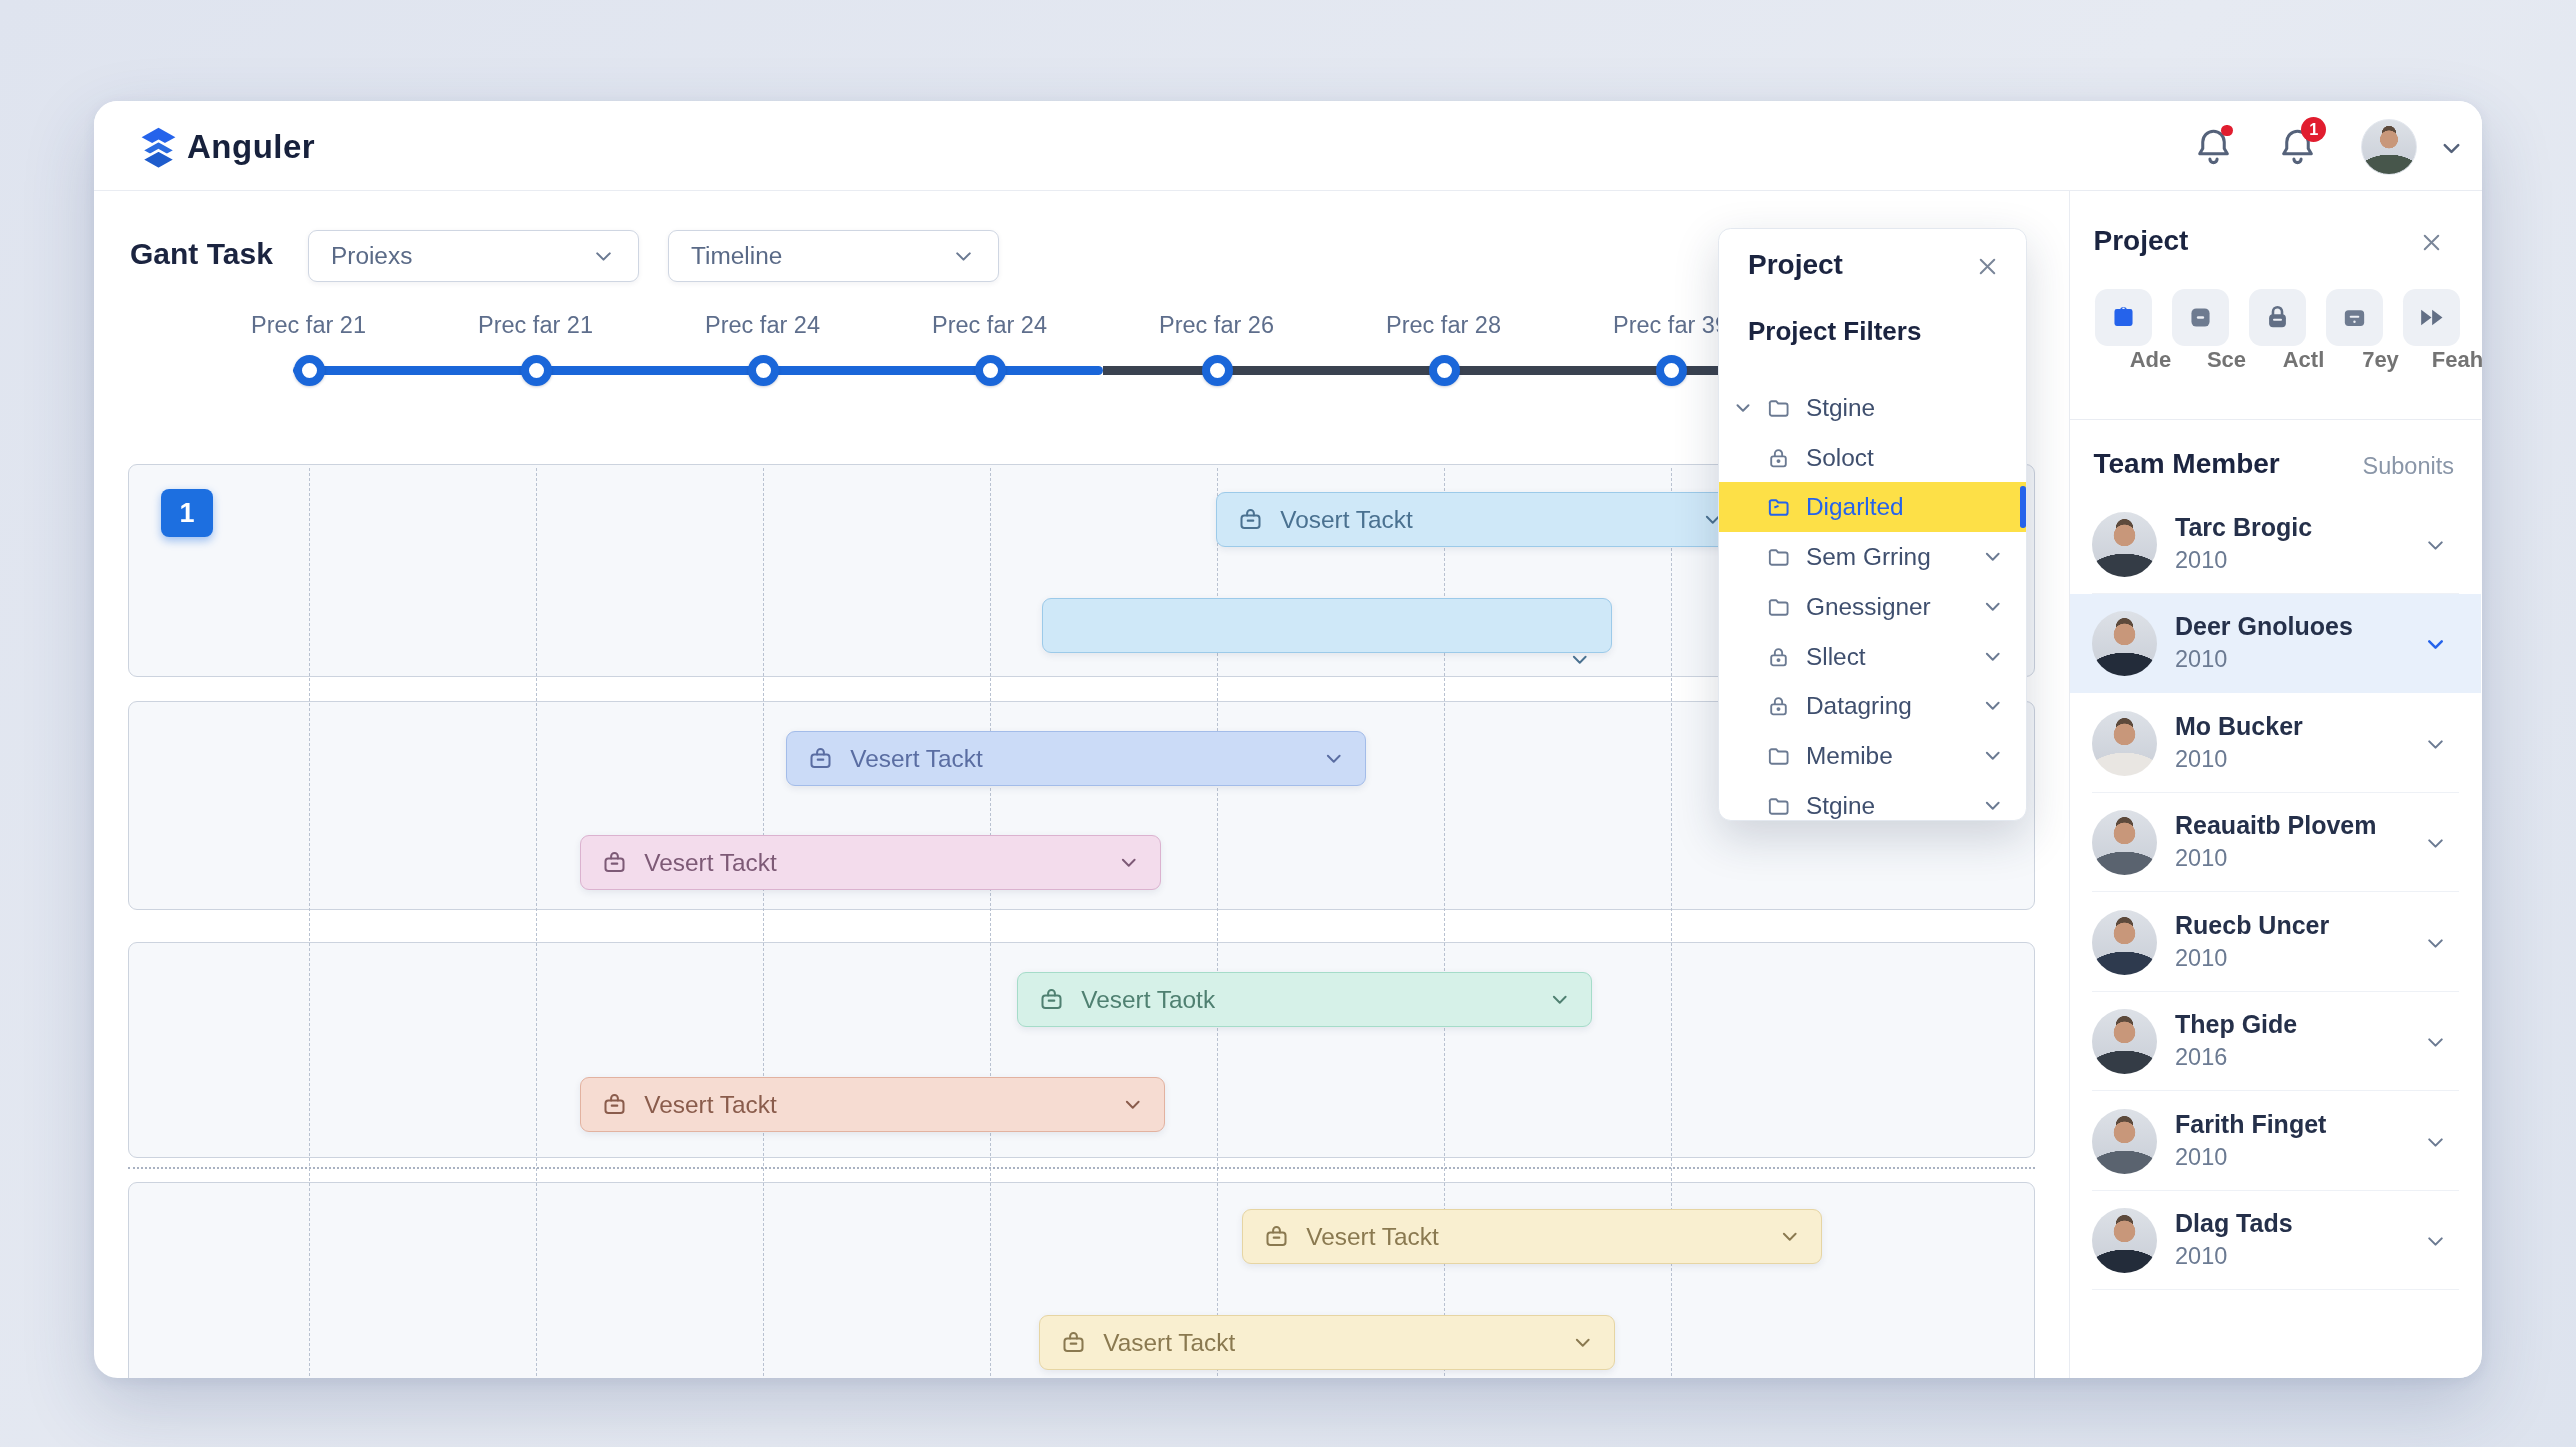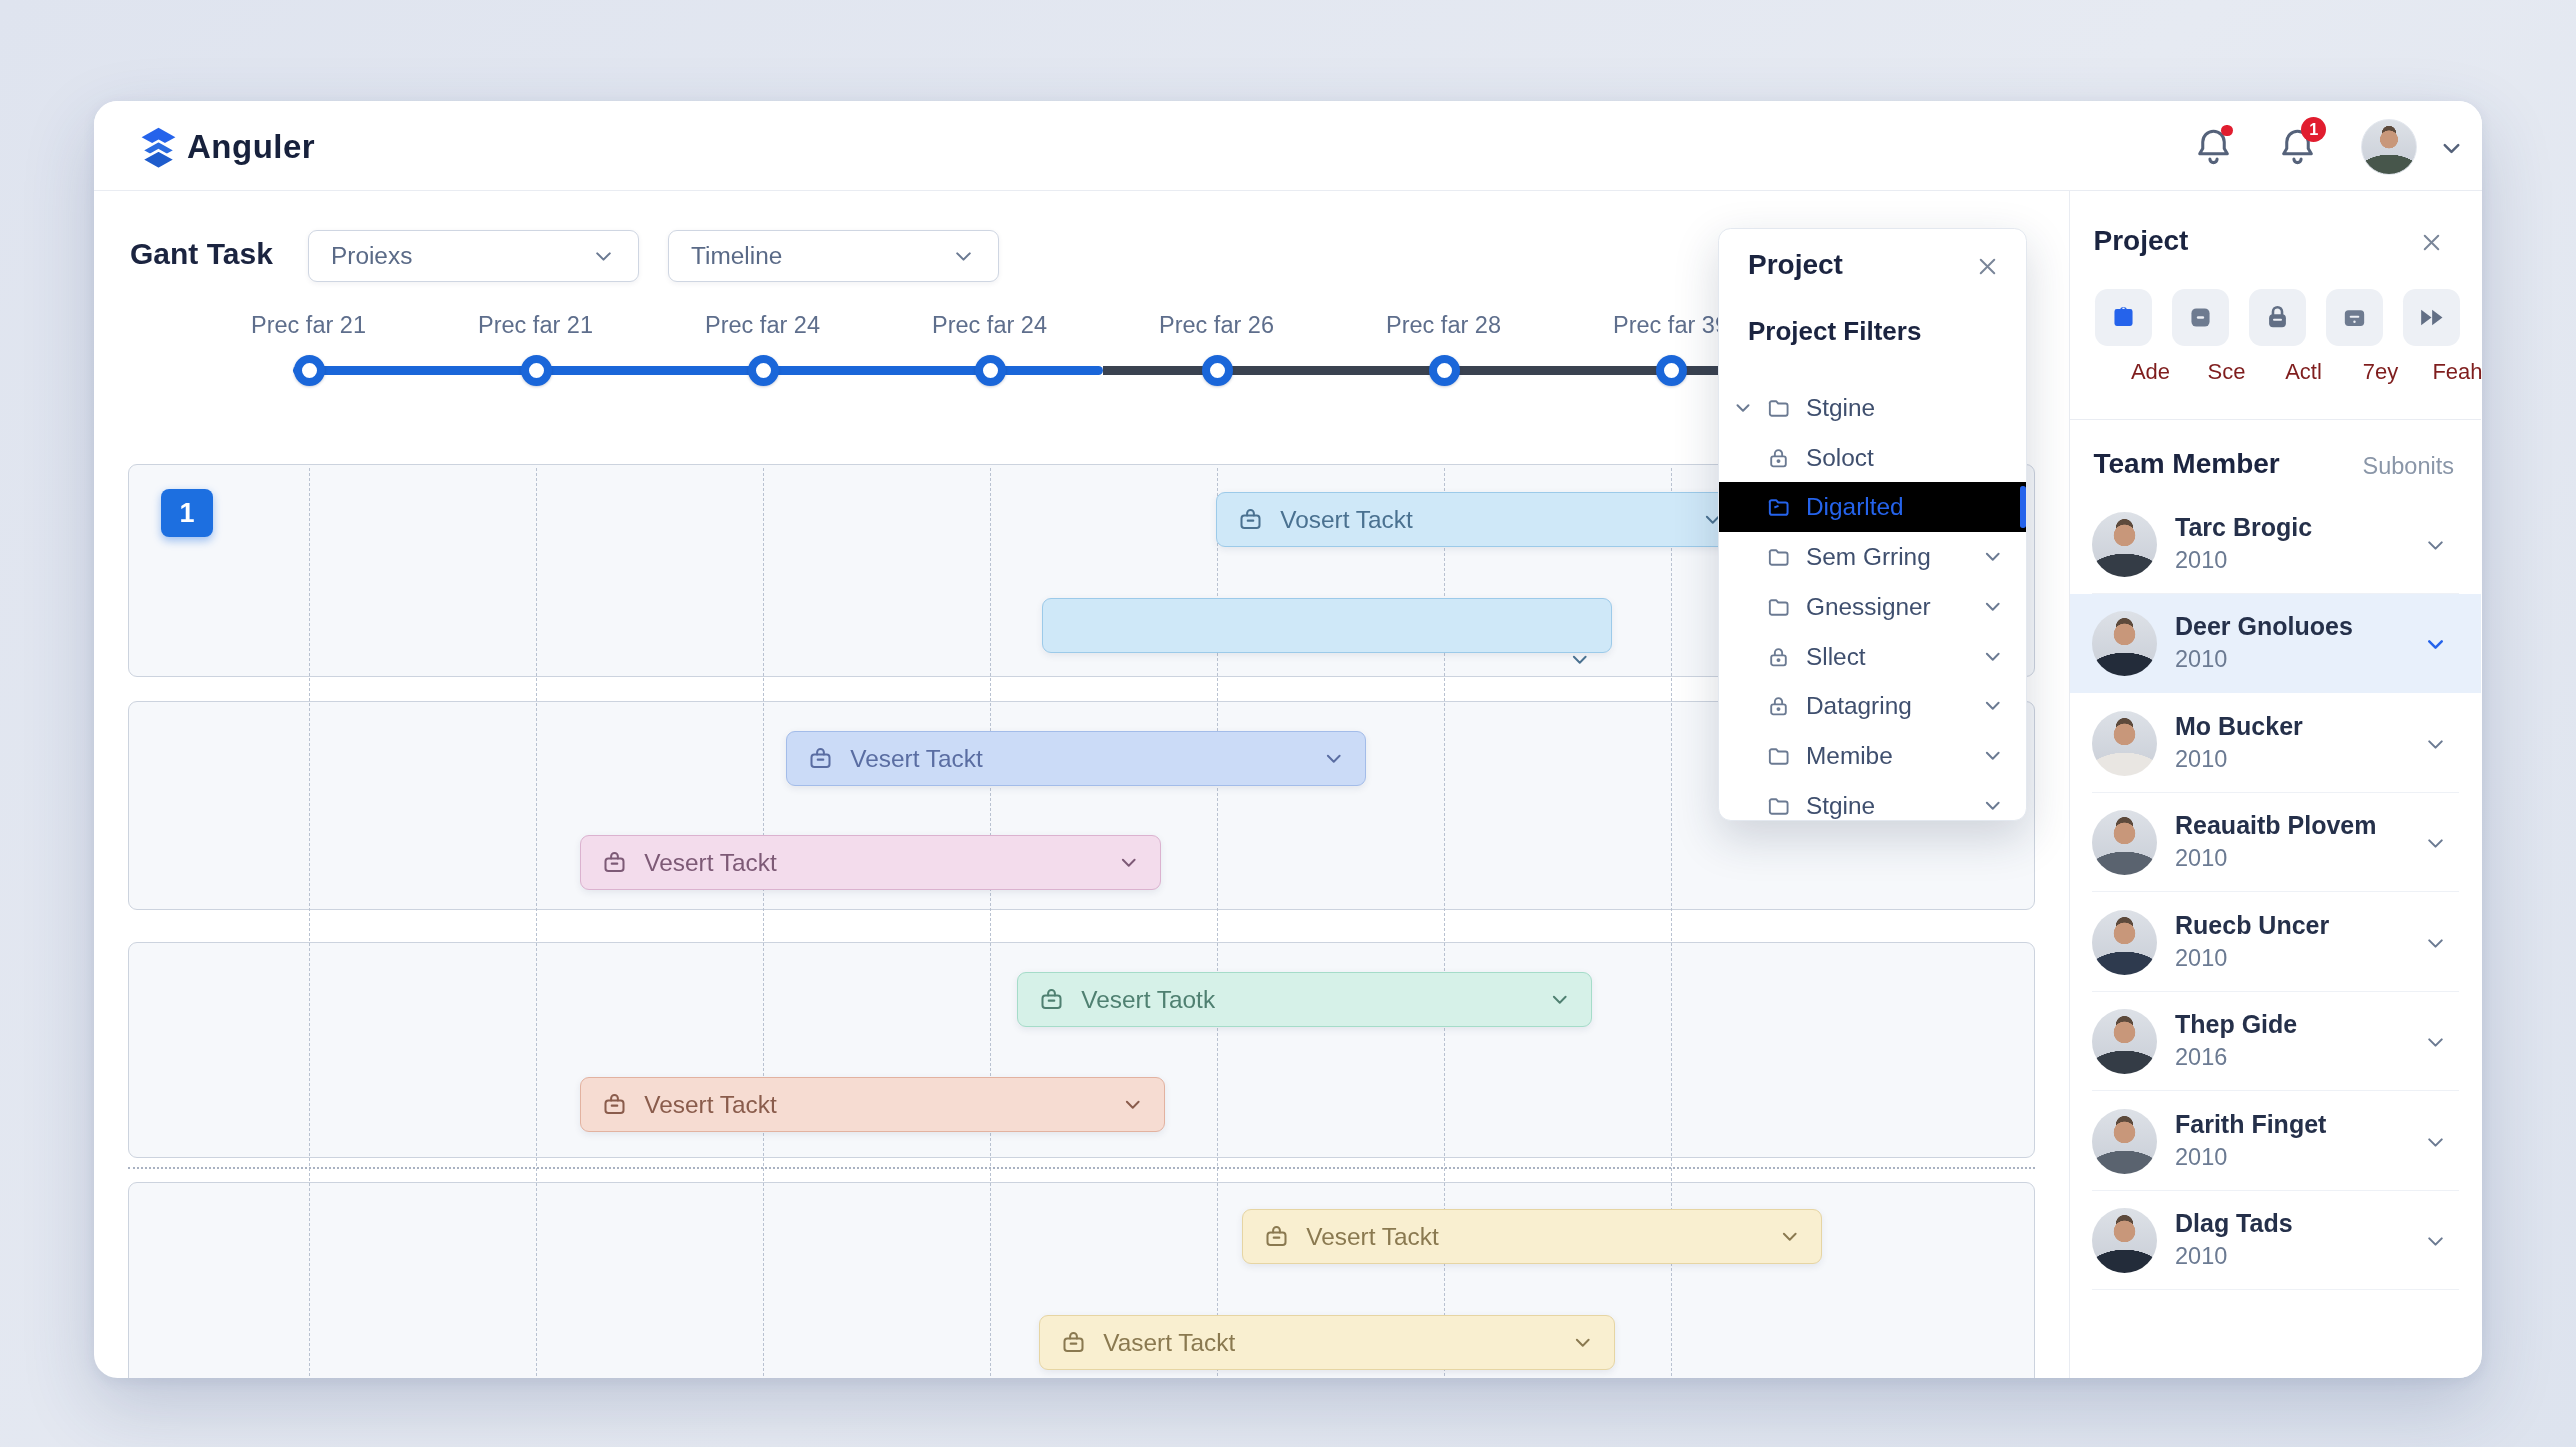"Ade" .tile-label { color: #7f1d1d -> #737373; font-weight: none -> bold; top: 168px -> 156px }
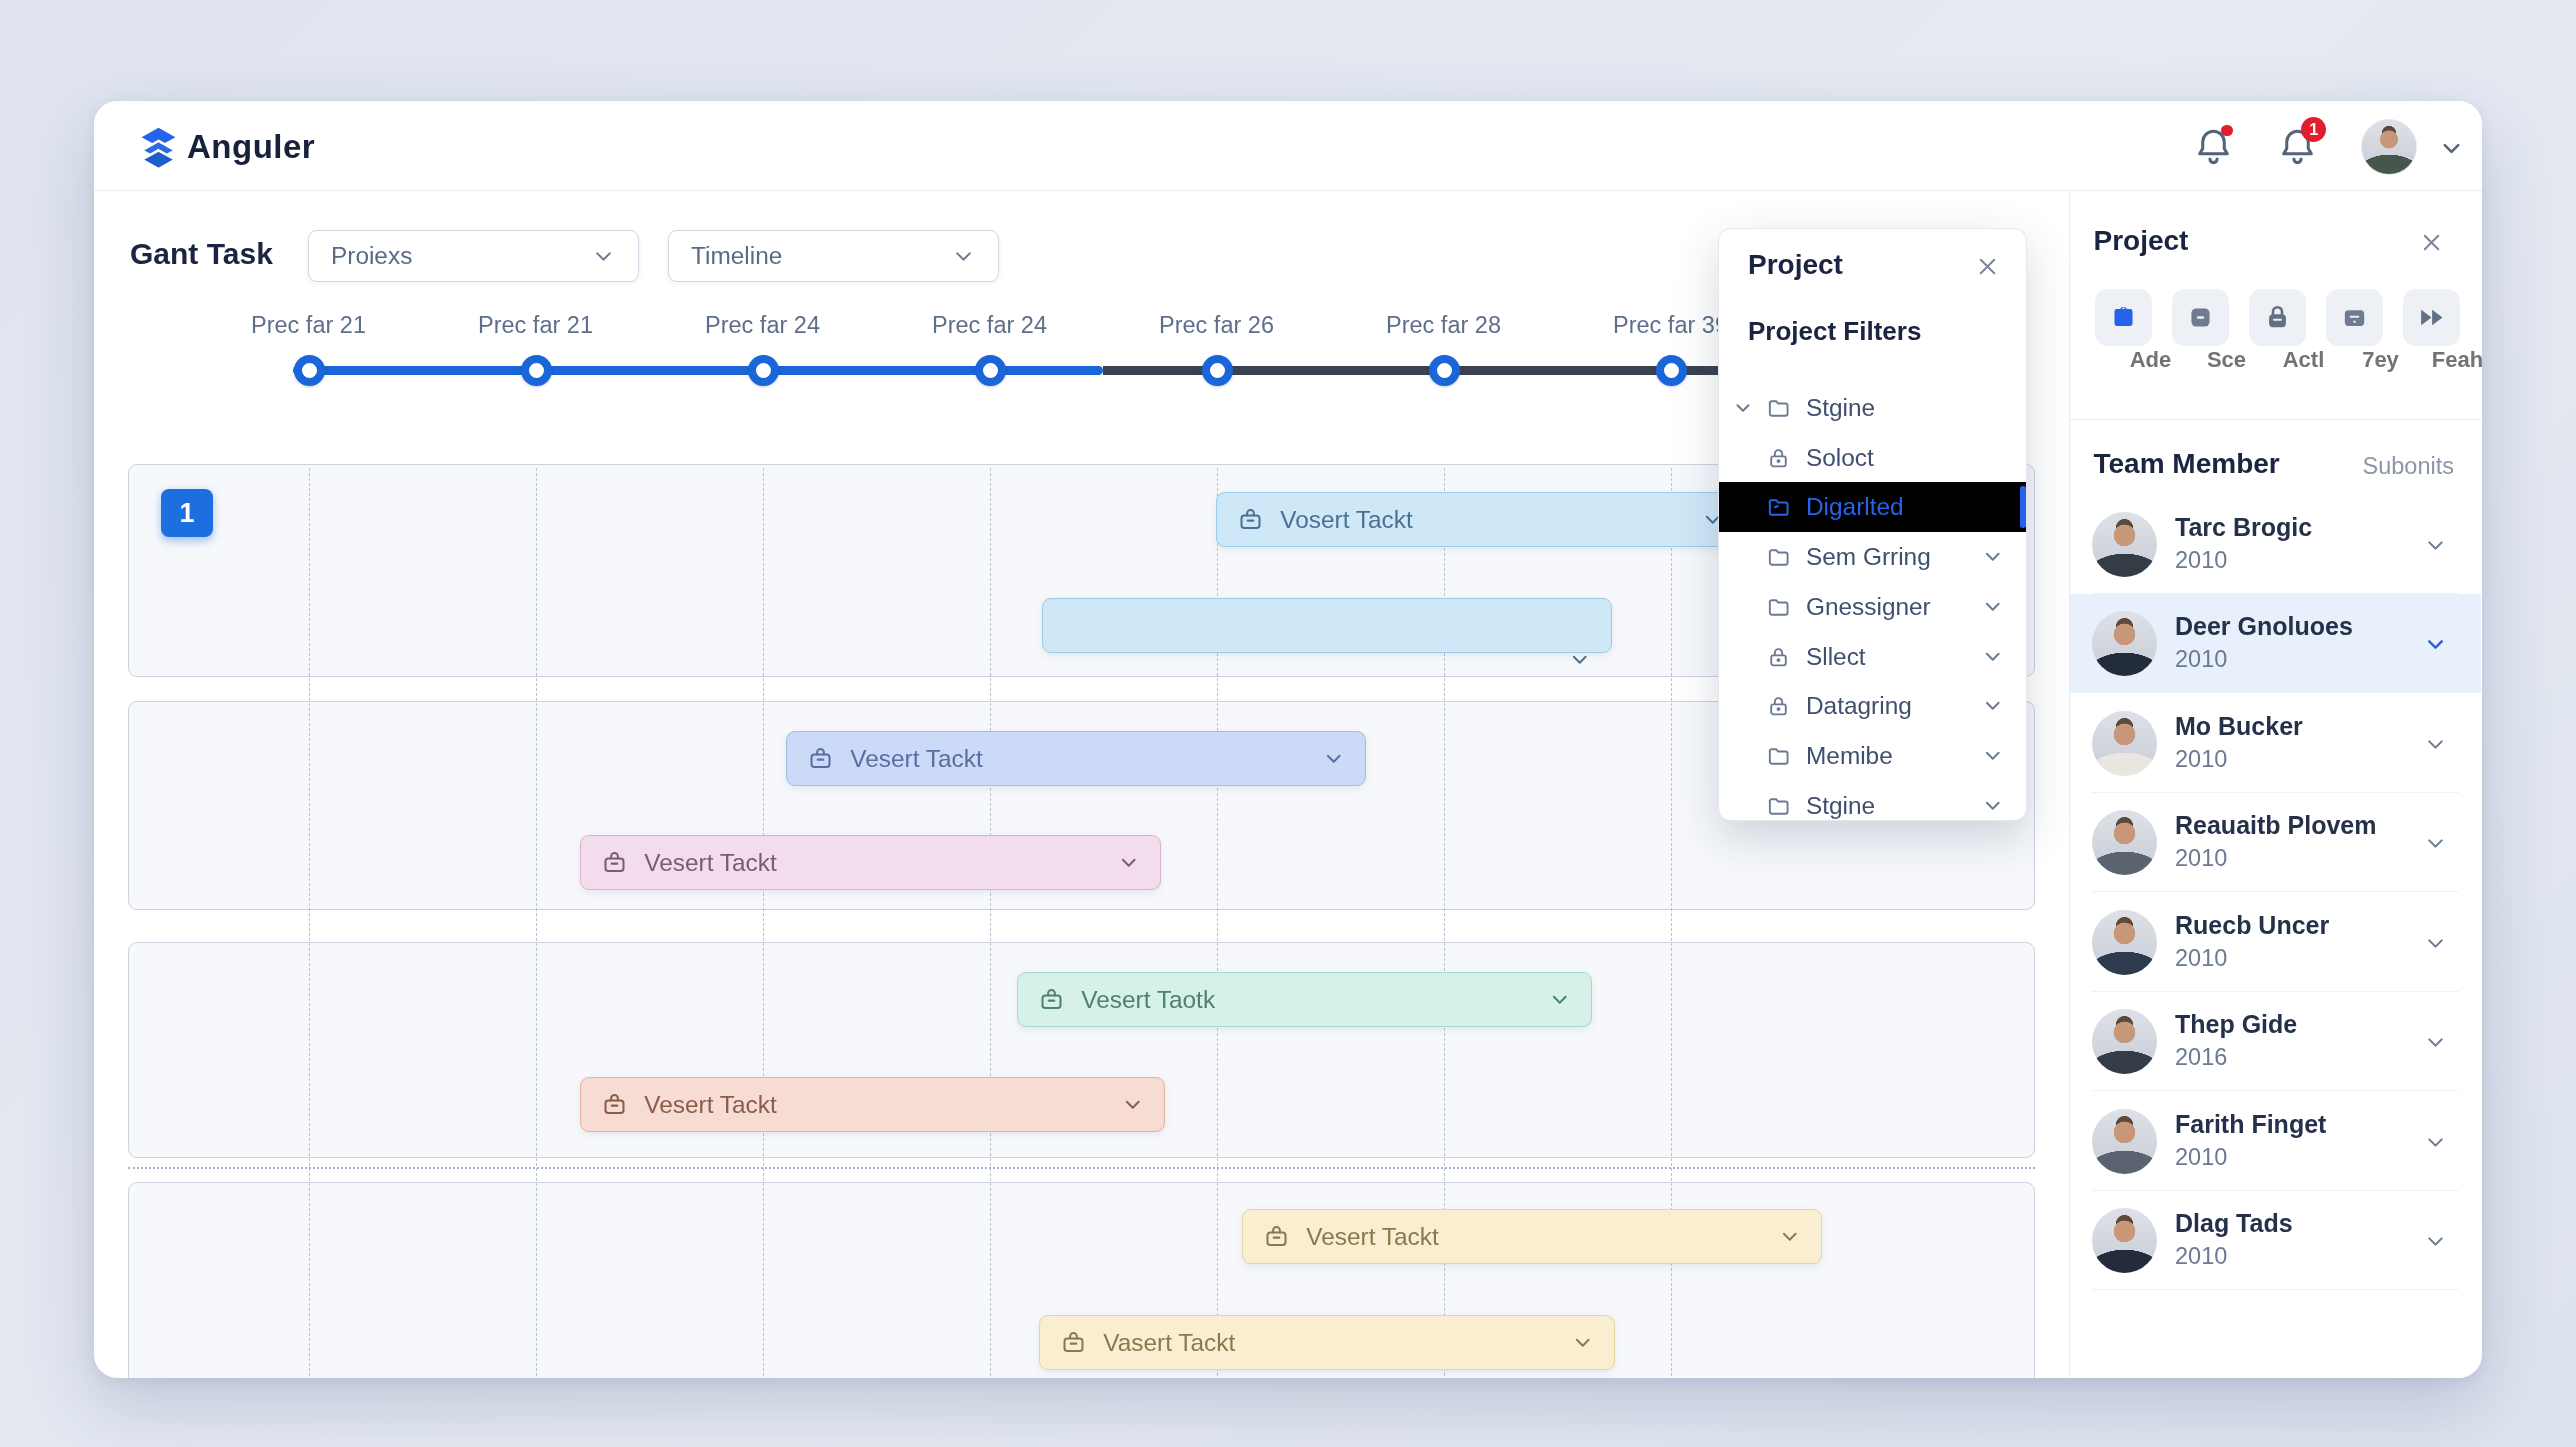"Digarlted" .f-item.sel { background: #000000 -> #fde047 }
